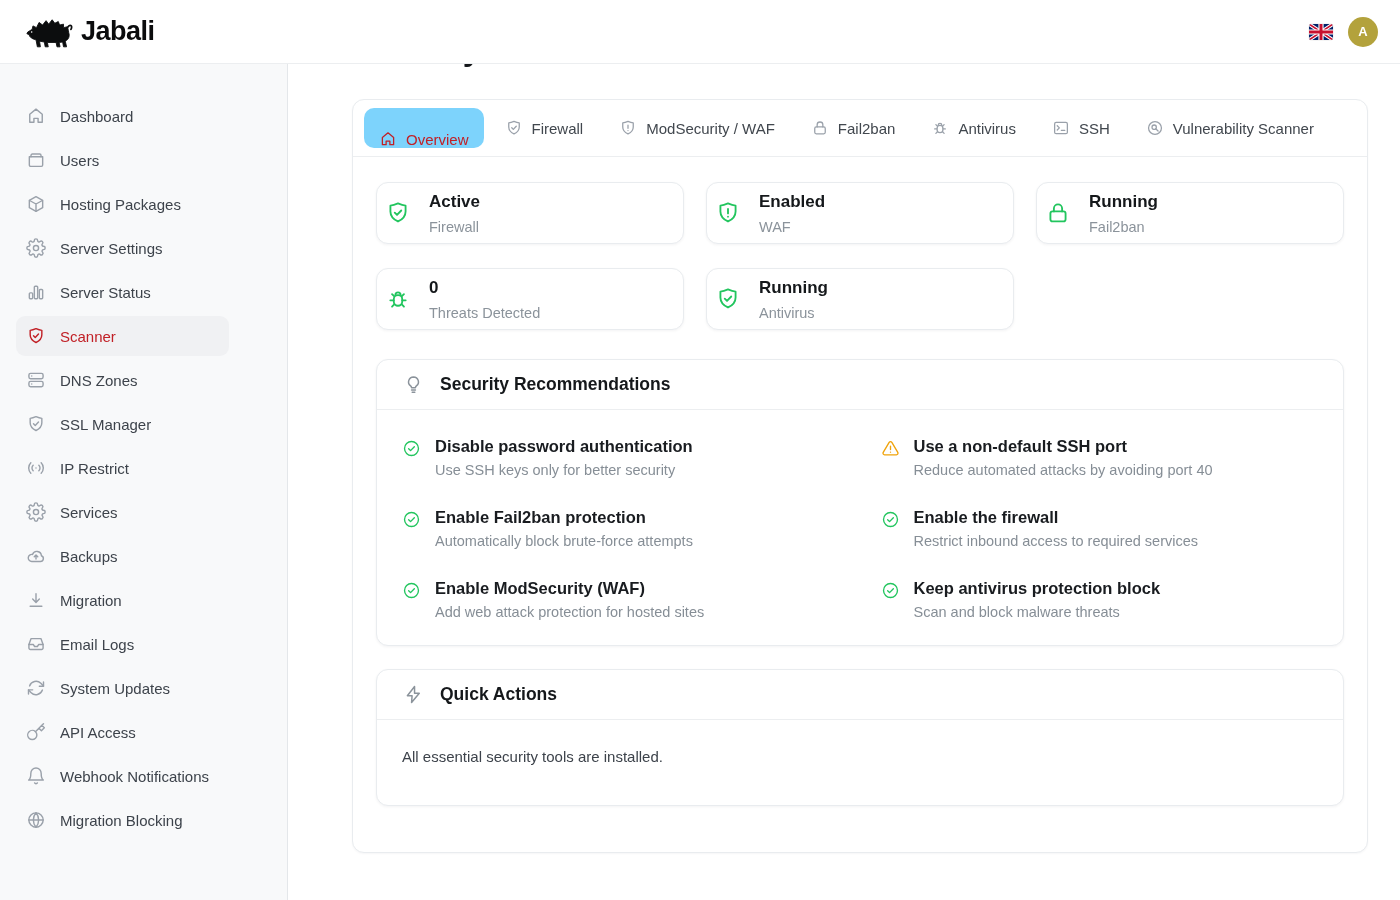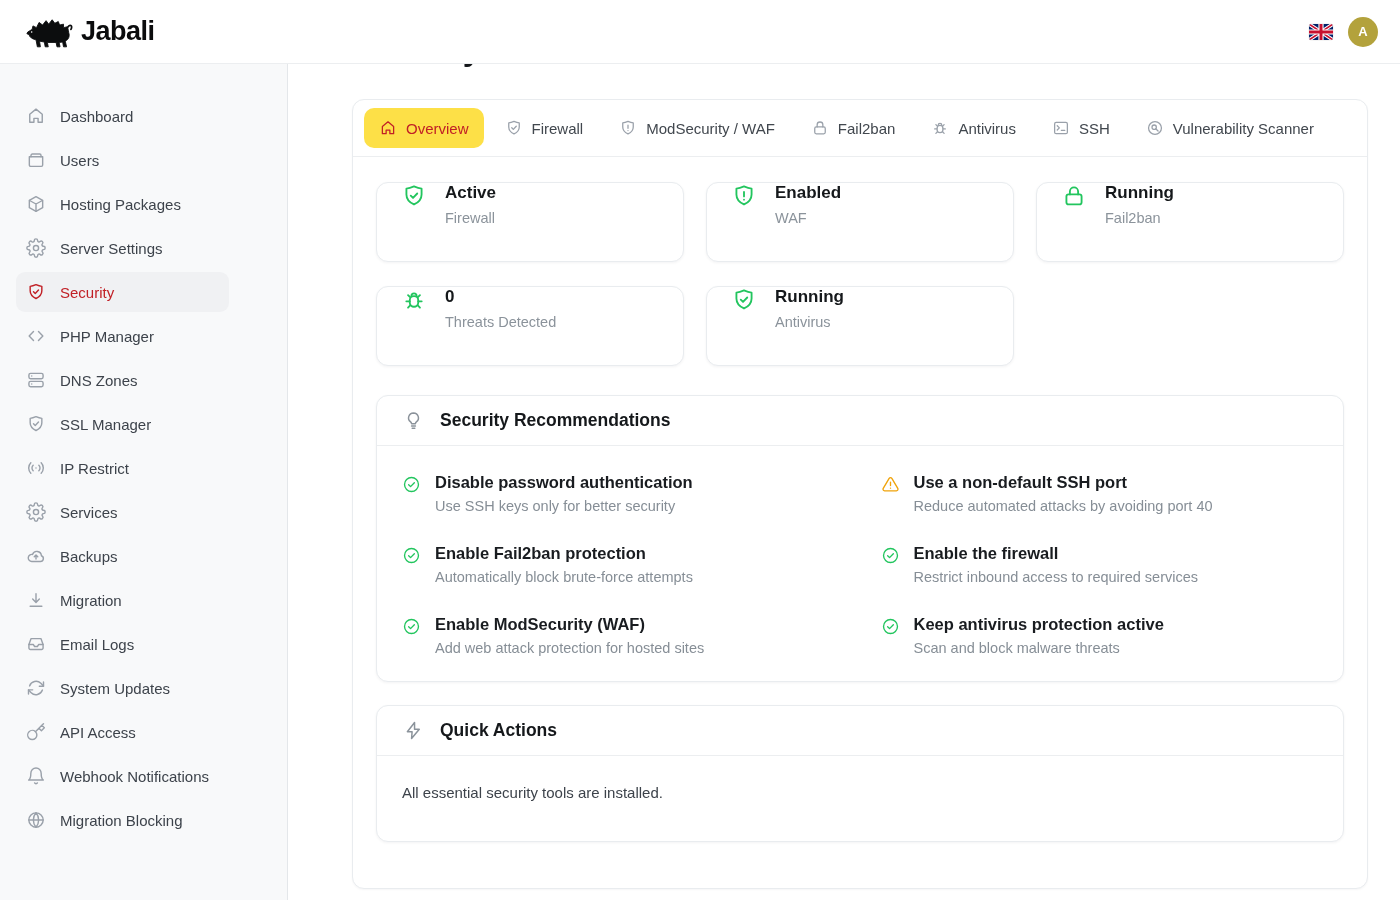"Overview" .tab.active { align-items: none -> flex-end; background: #fde047 -> #7dd3fc }
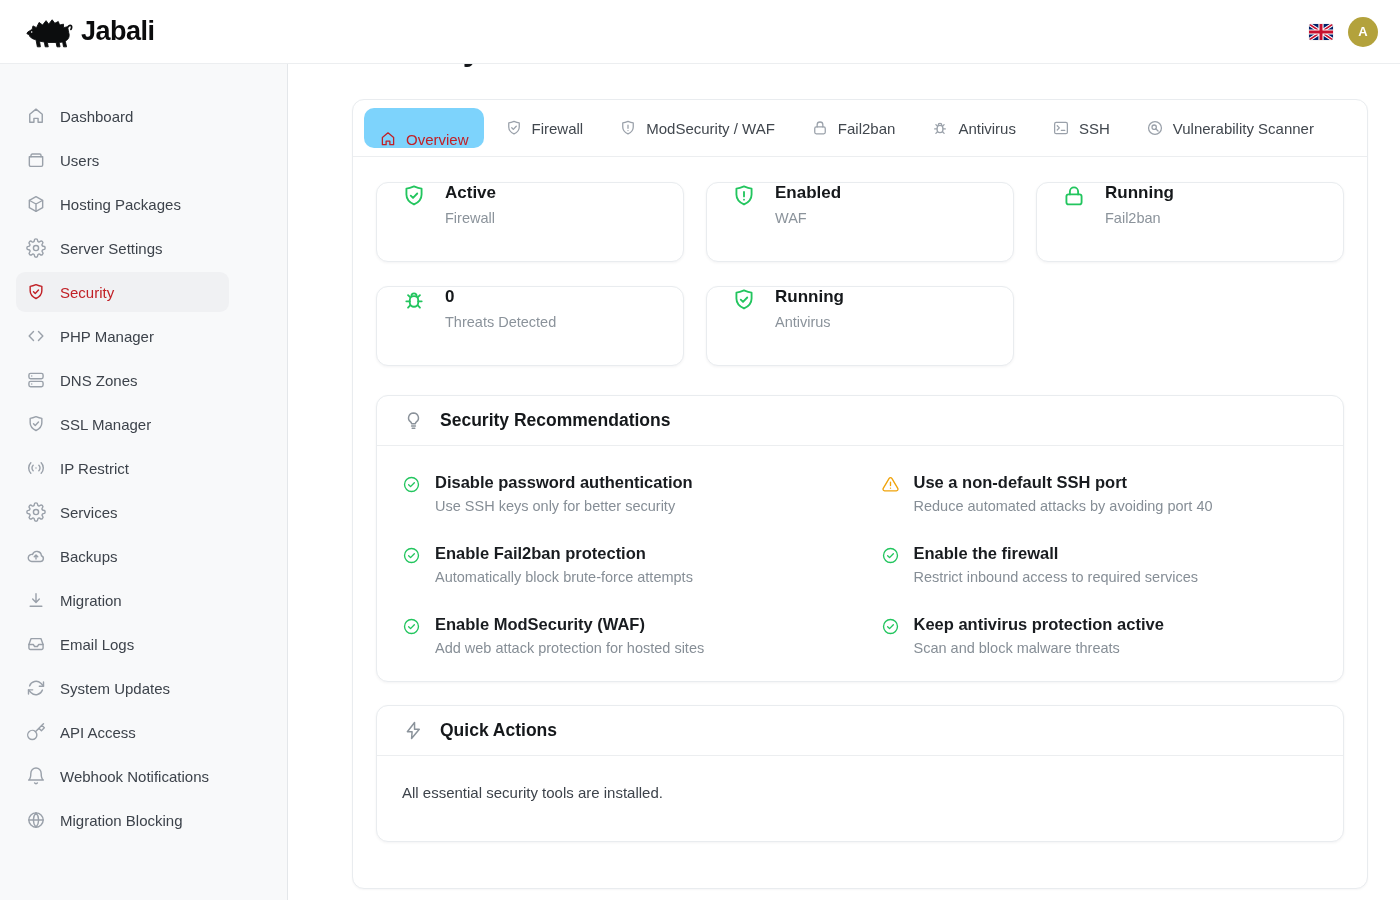"Active" .stat-card { align-items: flex-start -> center; height: 80px -> 62px; padding: 0 24px -> 0 8px }
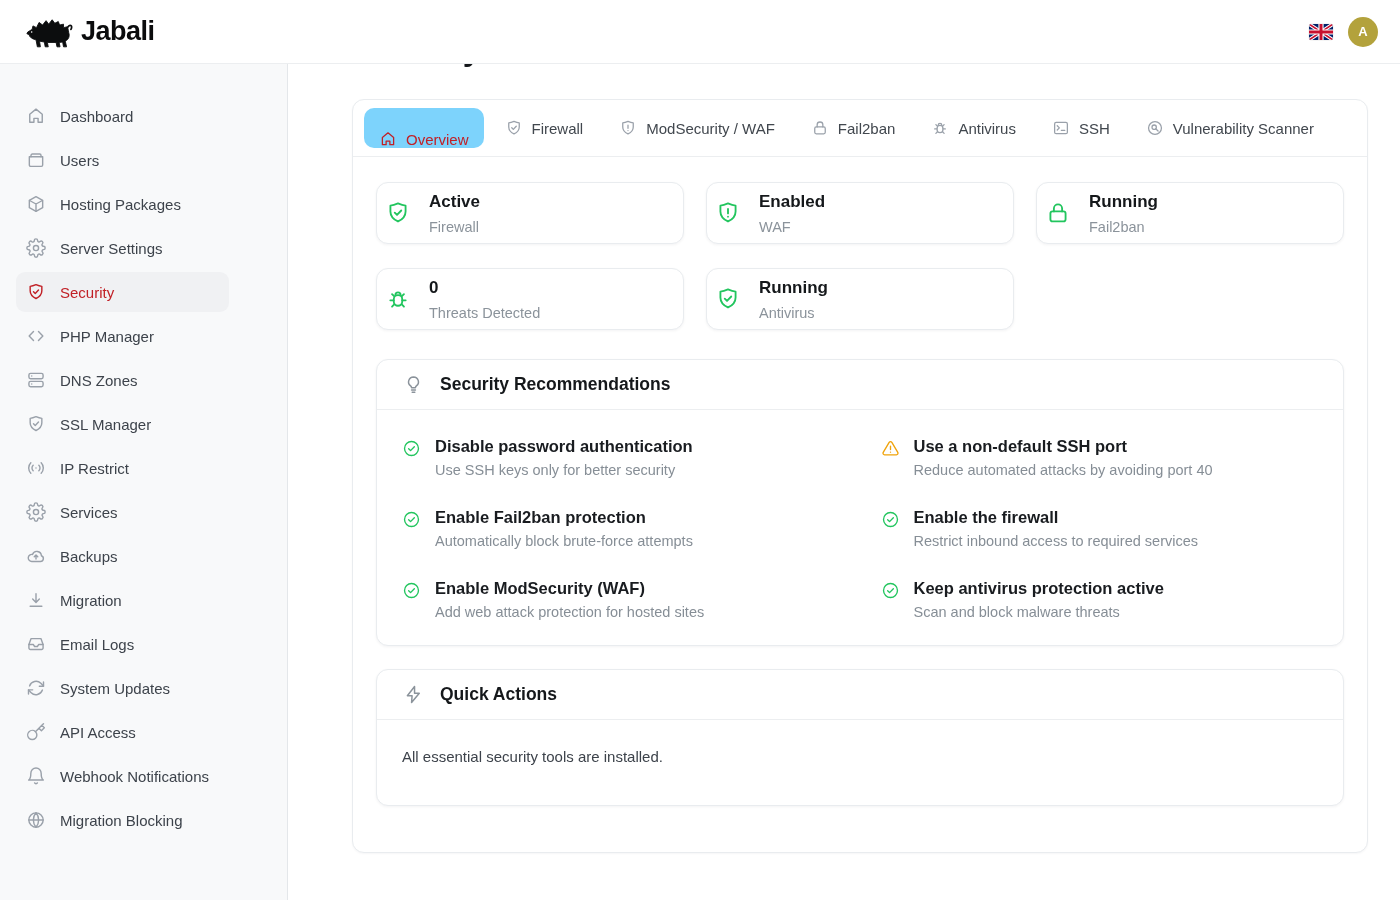"Server Status" div.side-item { html: none -> <div> <svg> <rect></rect> <rect></rect> <rect></rect> </svg> <span>Server Status</span> </div> }
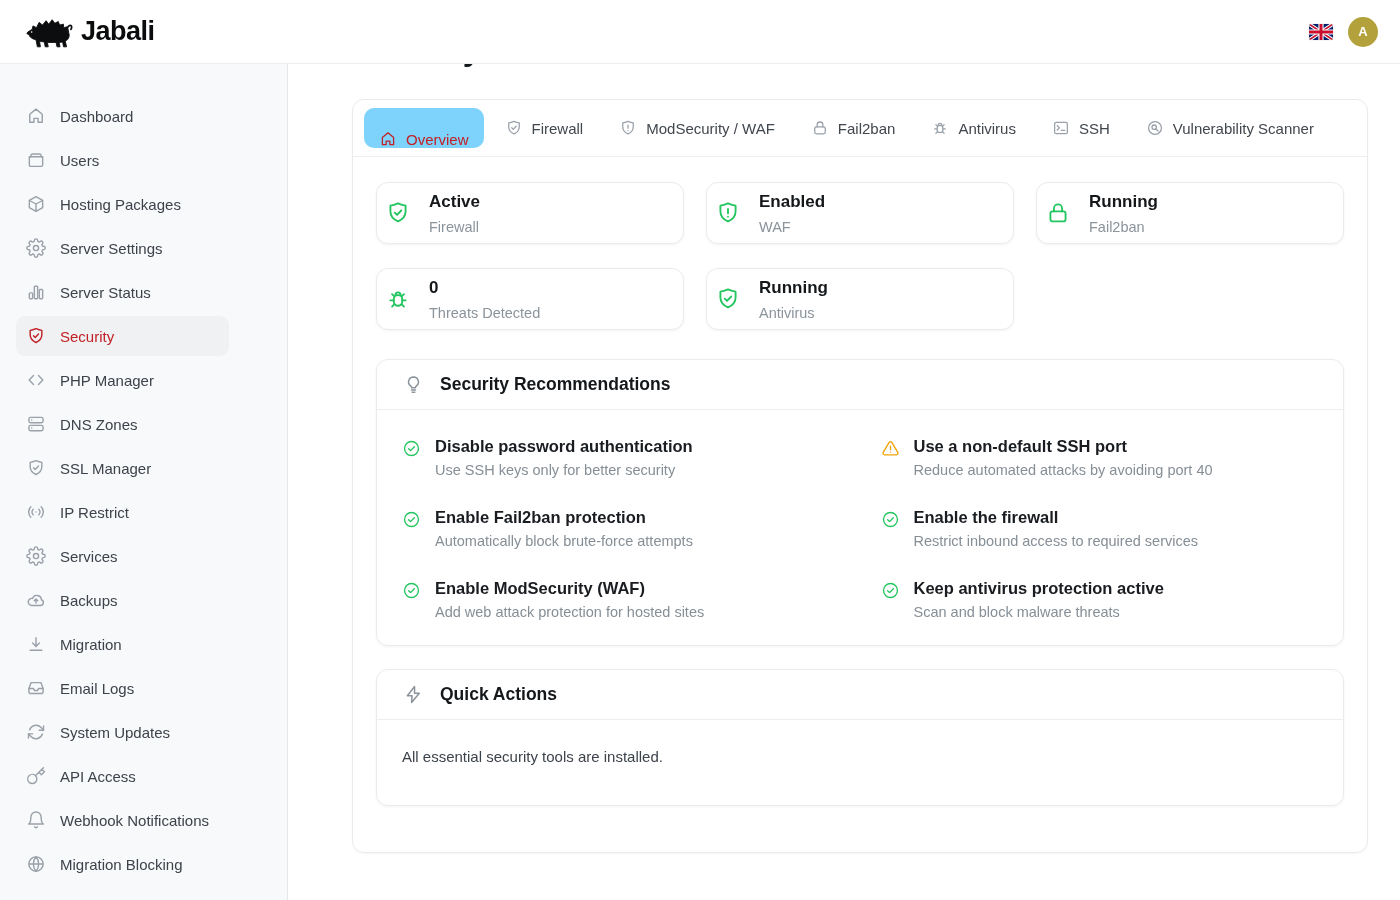"Security" span { text: Security -> Scanner }
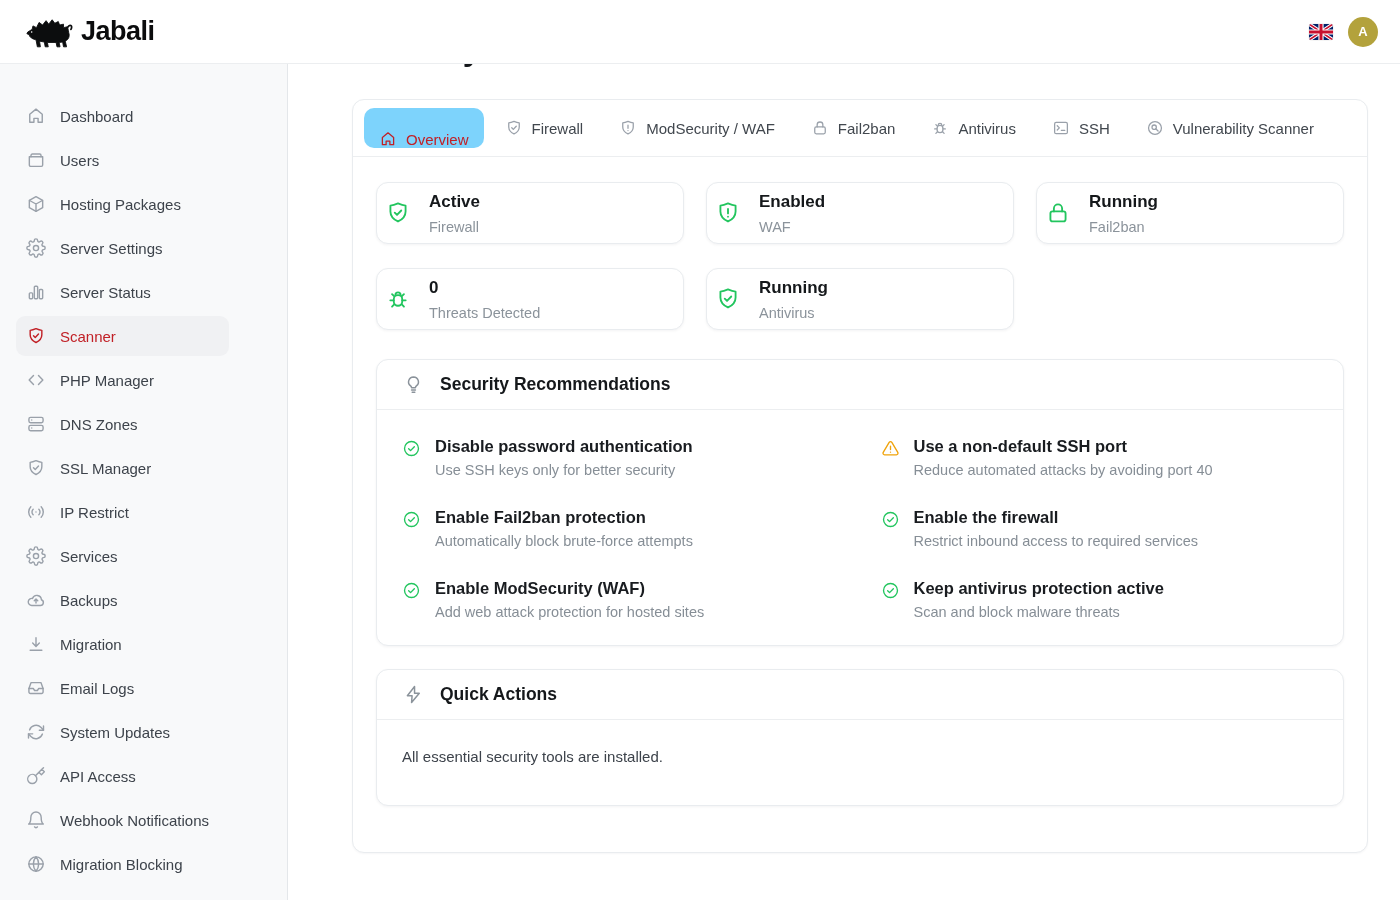"PHP Manager" div.side-item { html: <div> <svg> <path></path> </svg> <span>PHP Manager</span> </div> -> none }
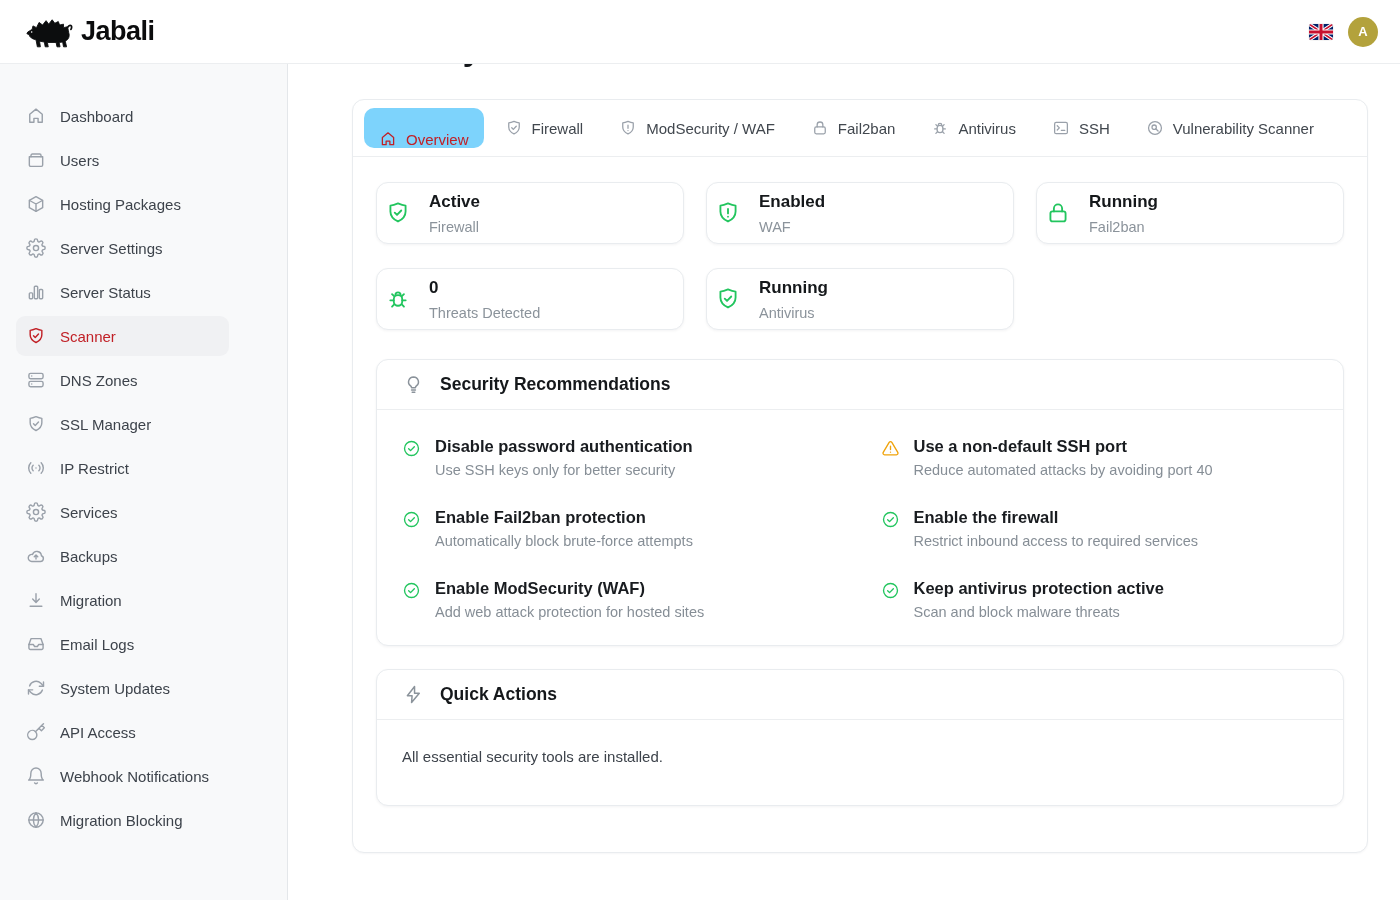"Keep antivirus protection active" div.rec-title { text: active -> block }
